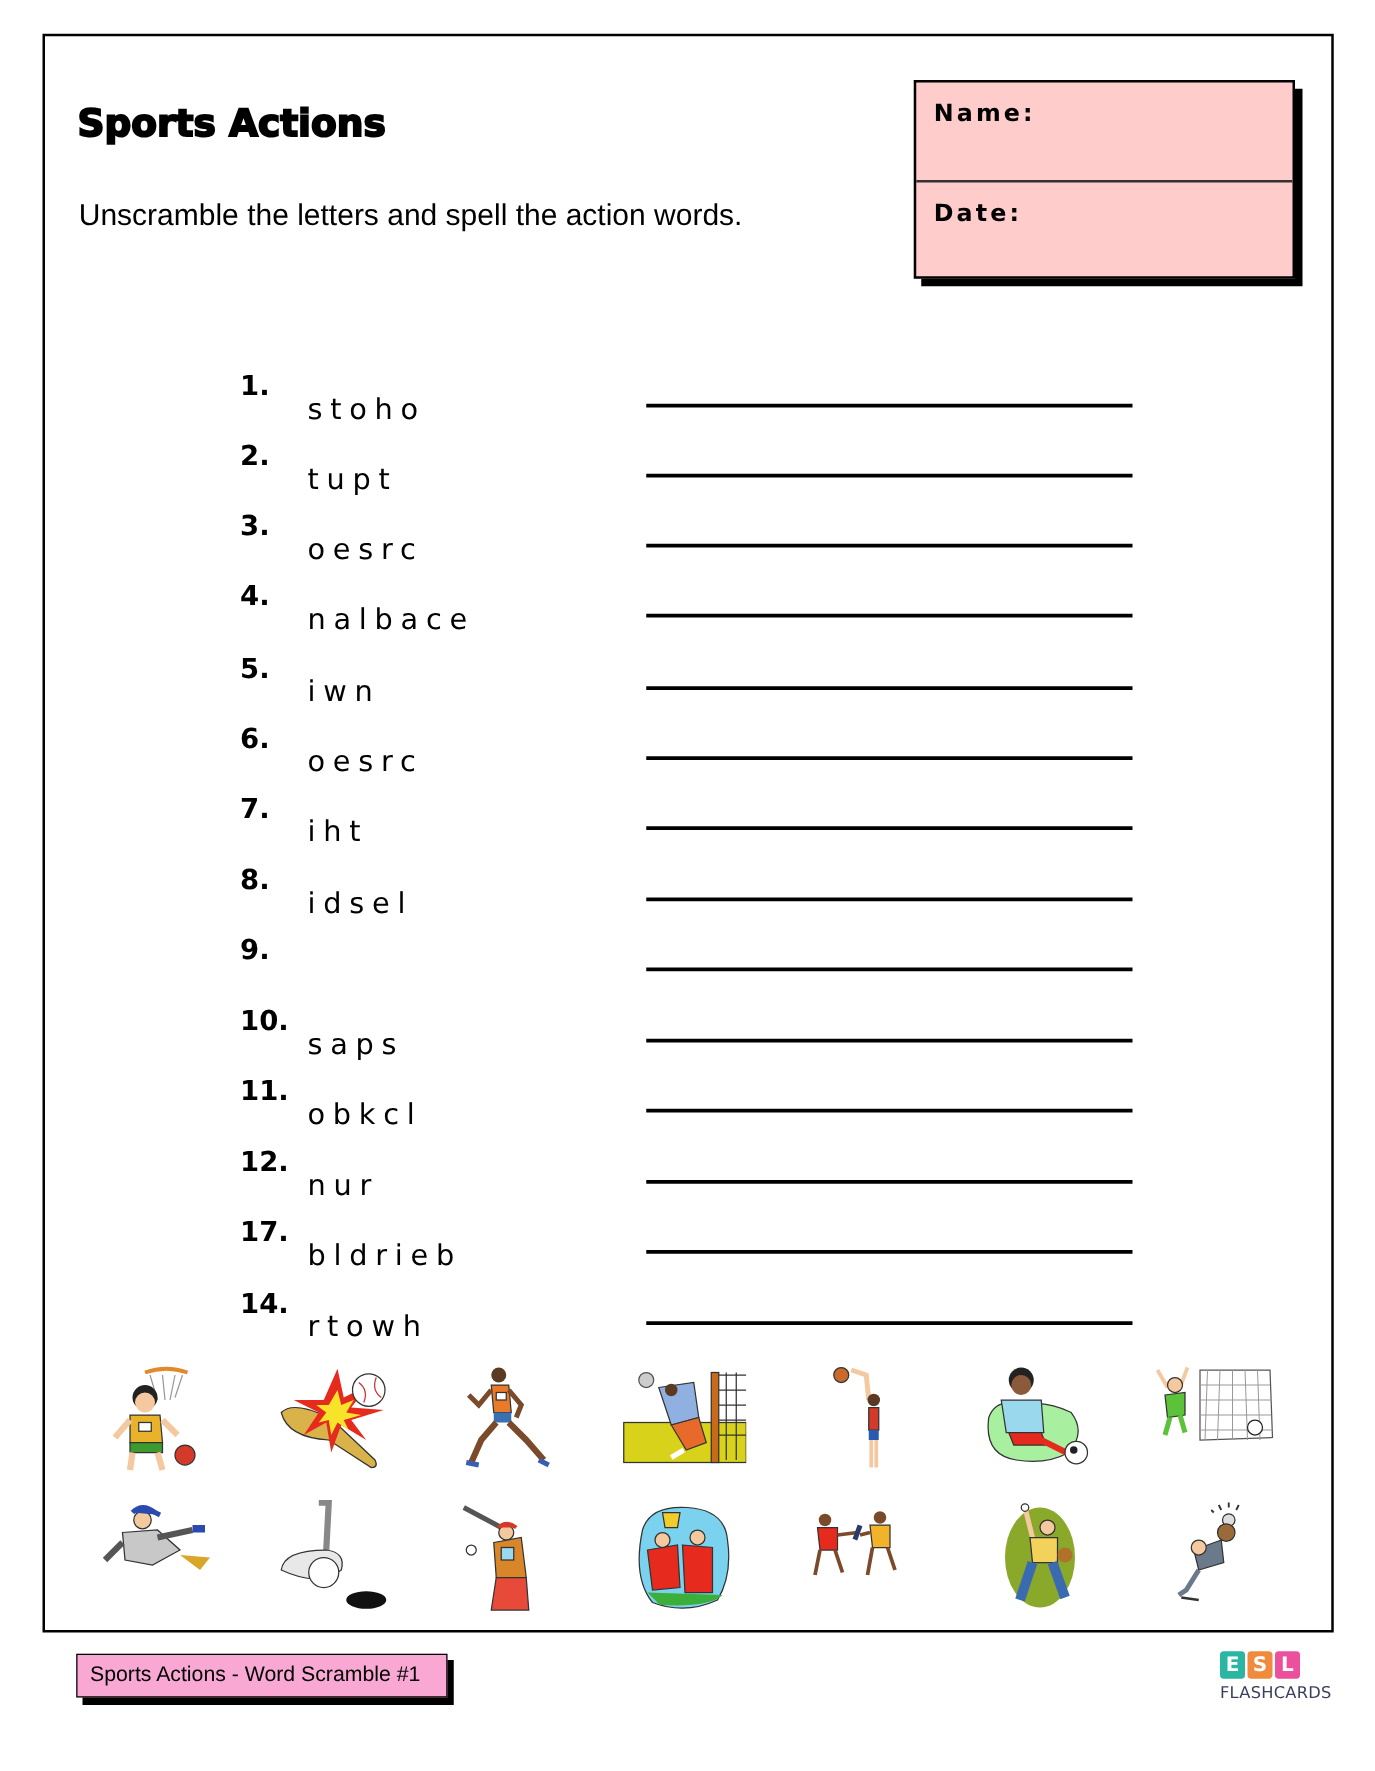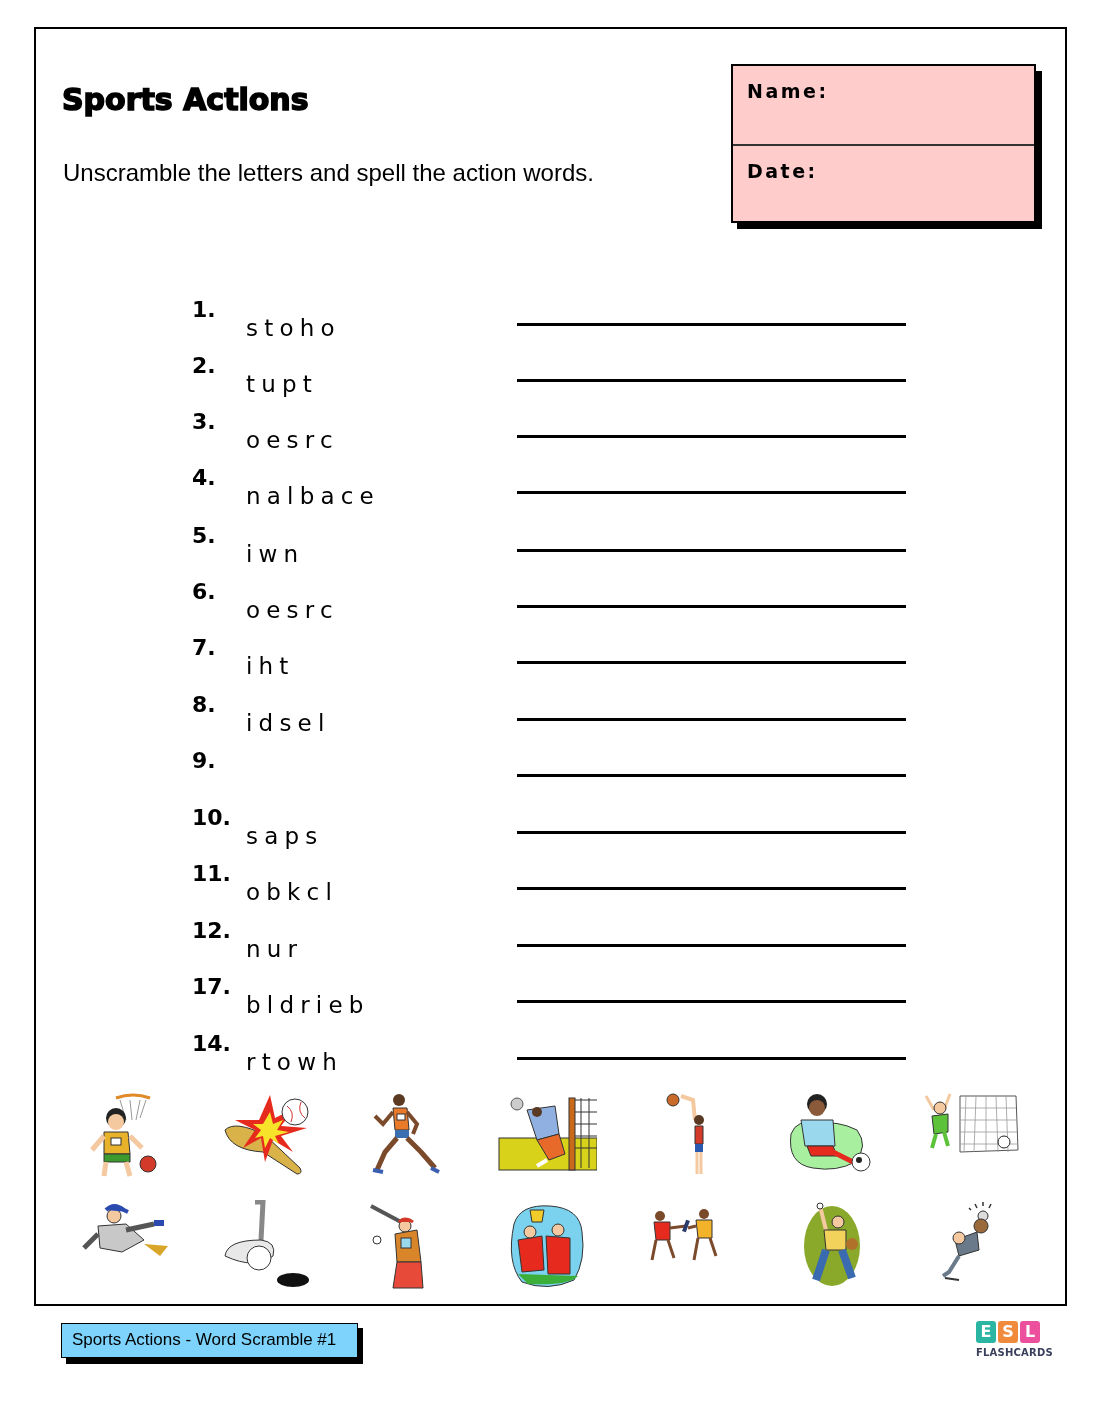"Sports Actions - Word Scramble" .footer-label { background: #7dd3fc -> #f9a8d4 }
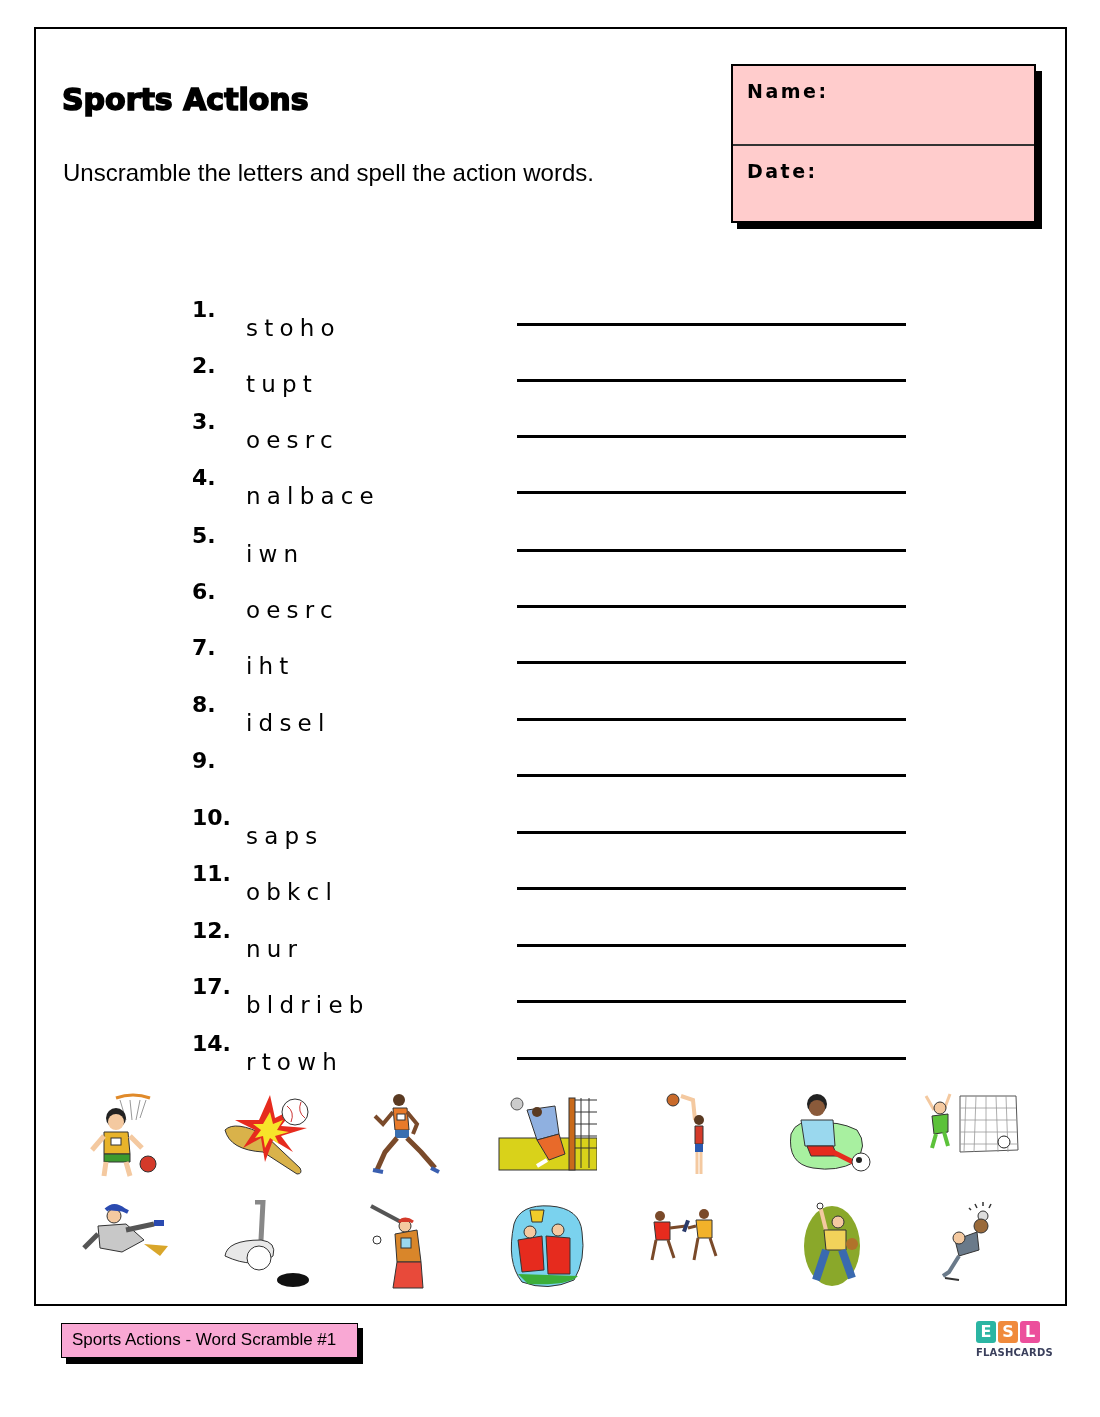"FLASHCARDS" .logo .sub { font-size: 10px -> 13px; font-weight: bold -> normal }
